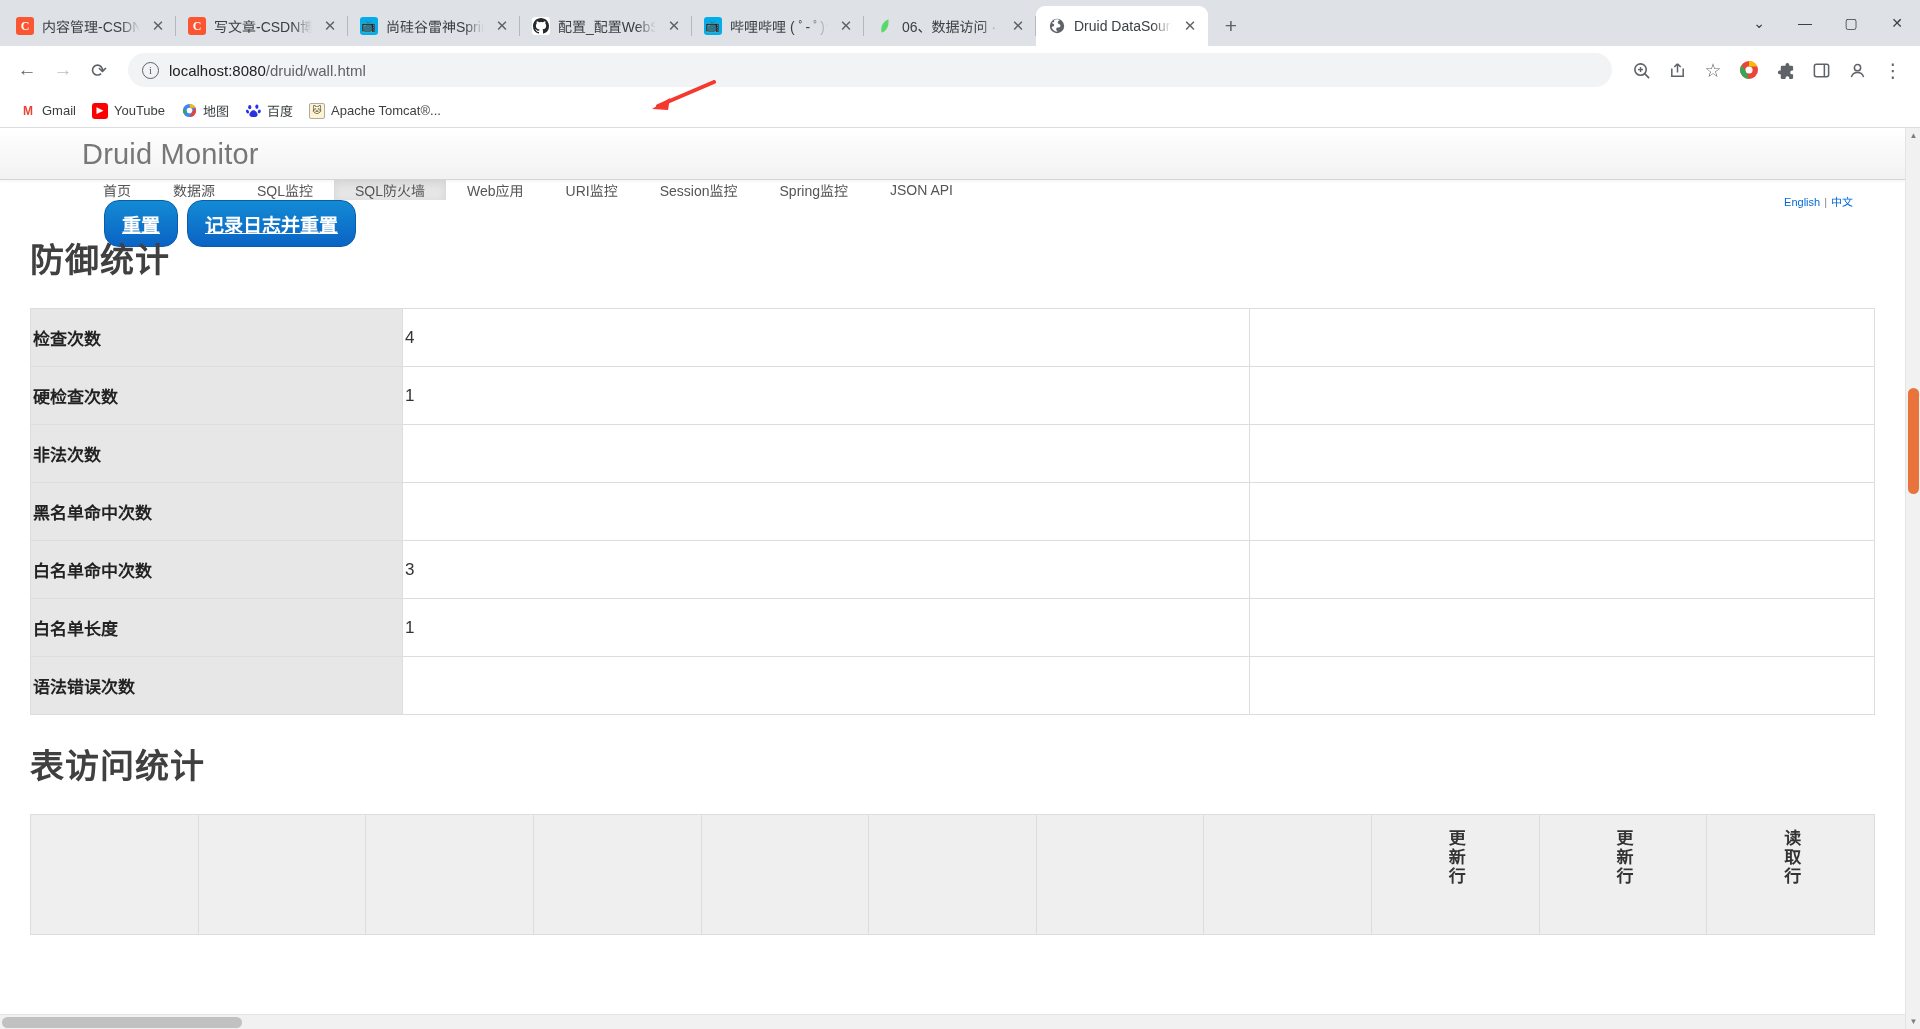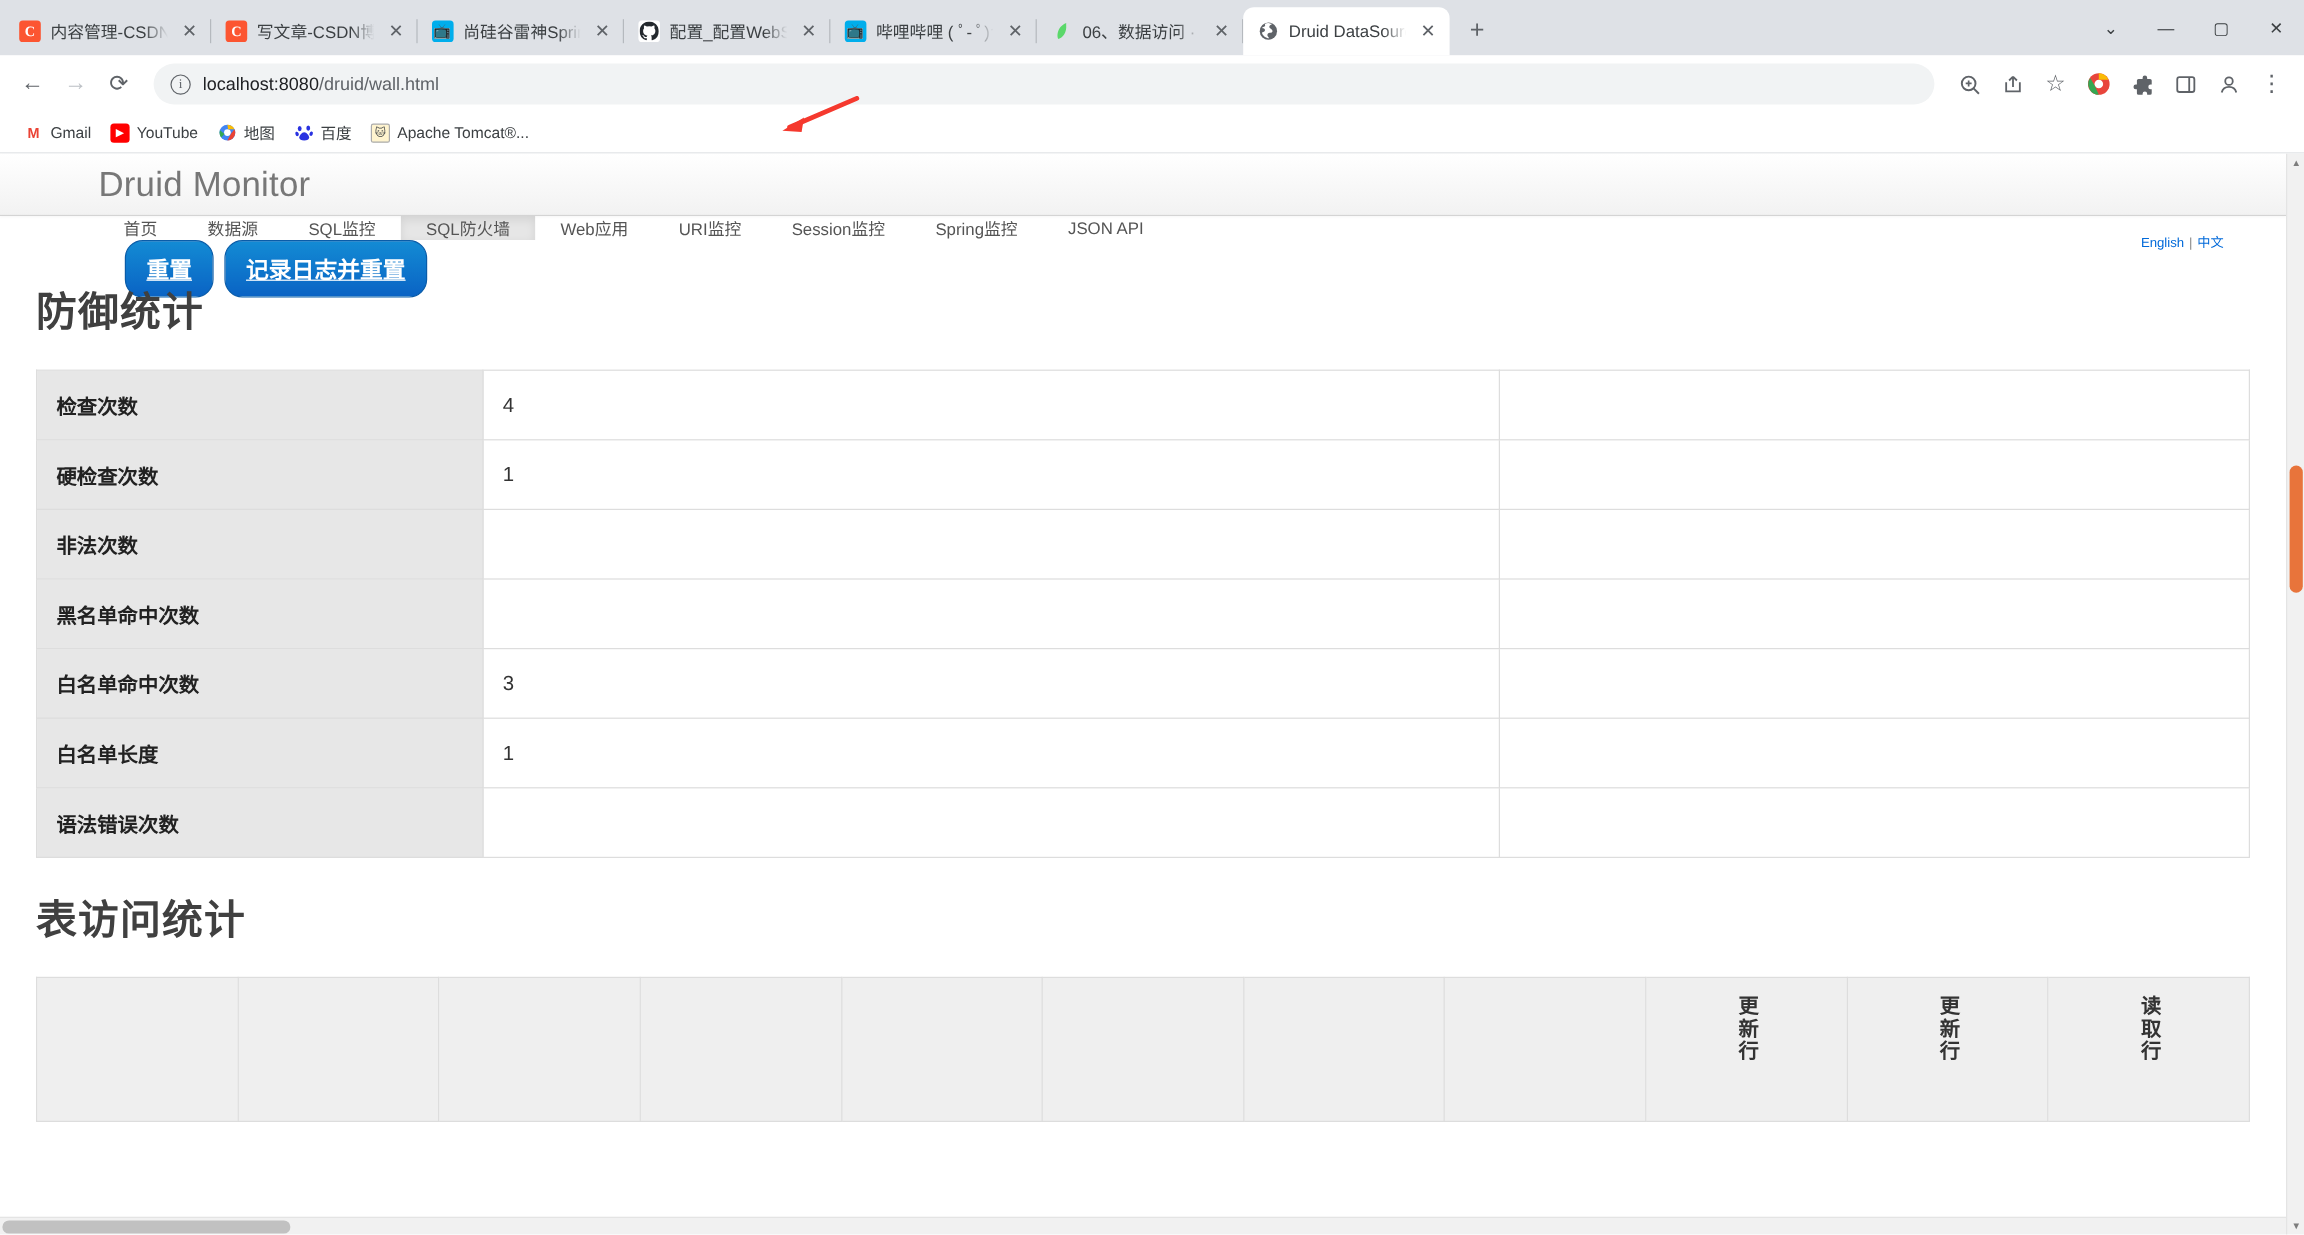"检查次数" table.stat td { padding: 0 16px -> 0 2px }
